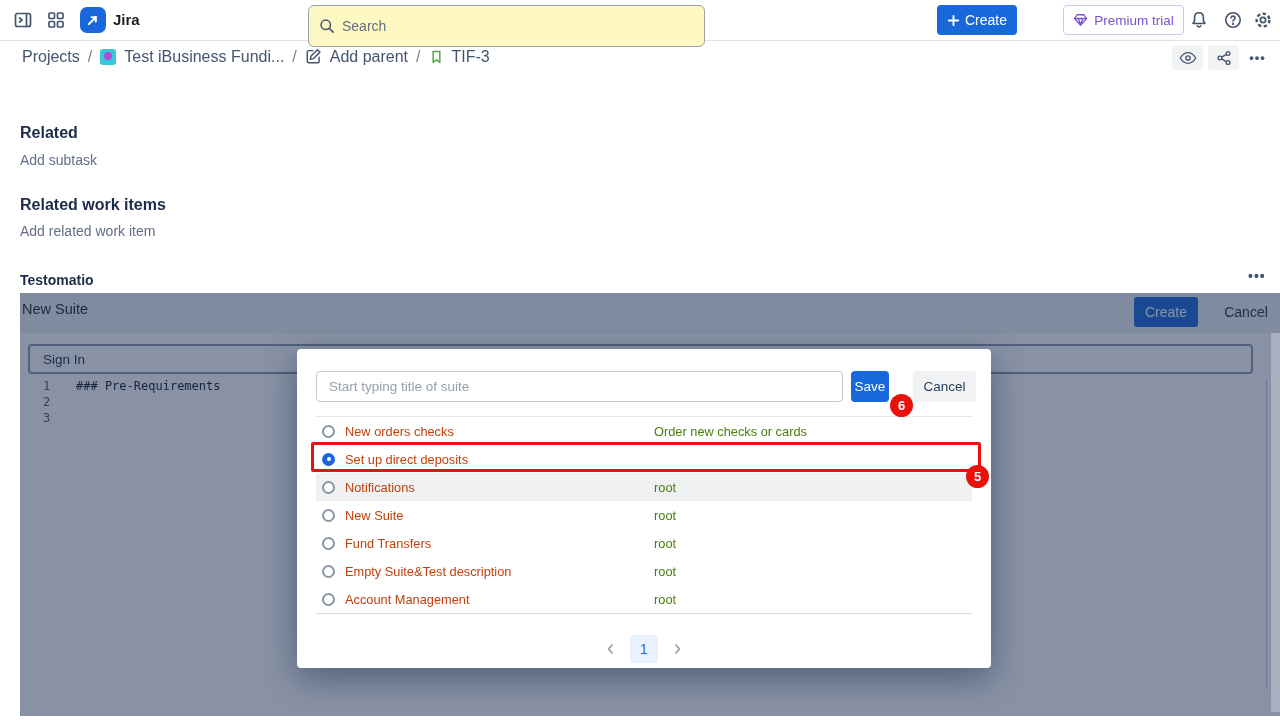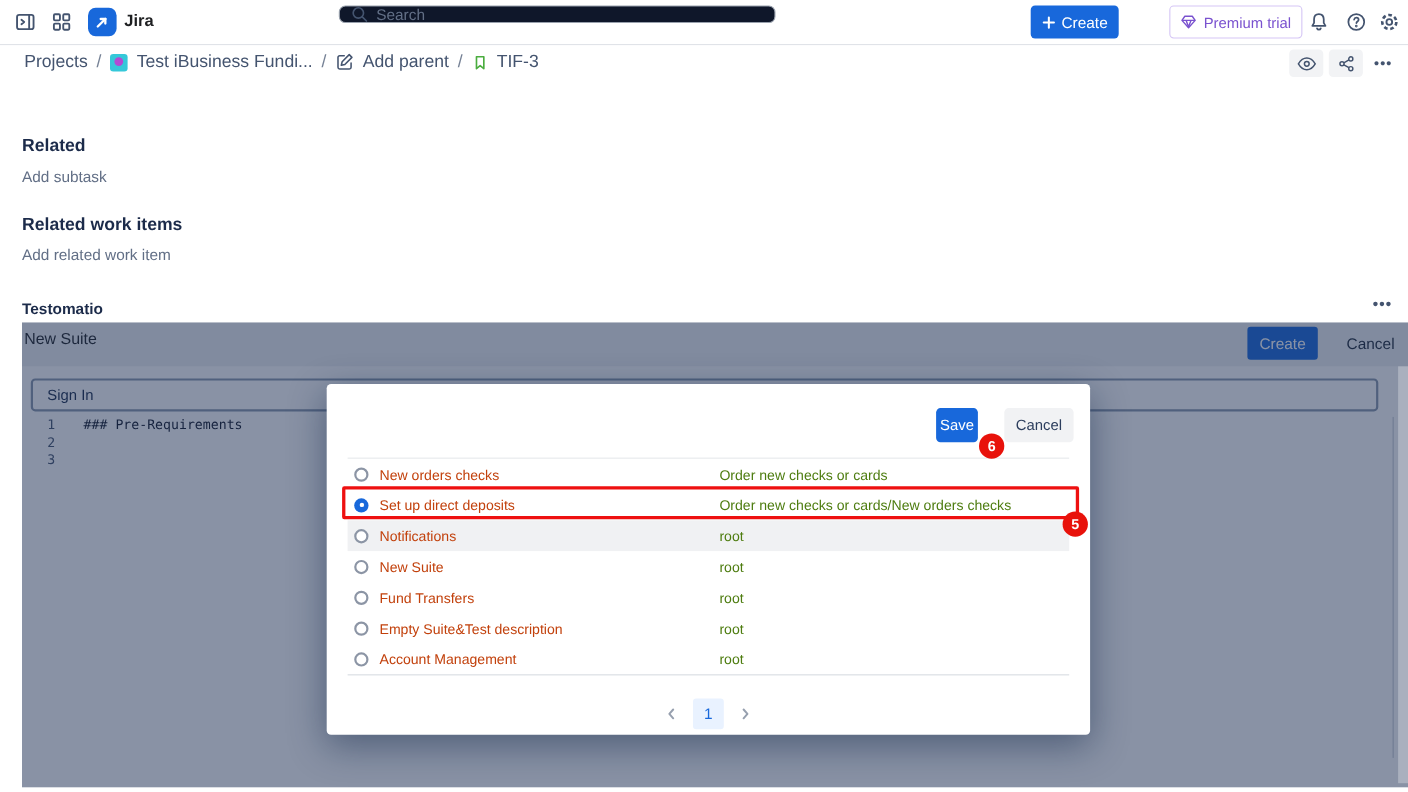"Search" .search-box { background: #0f172a -> #fef9c3; height: 16px -> 42px }
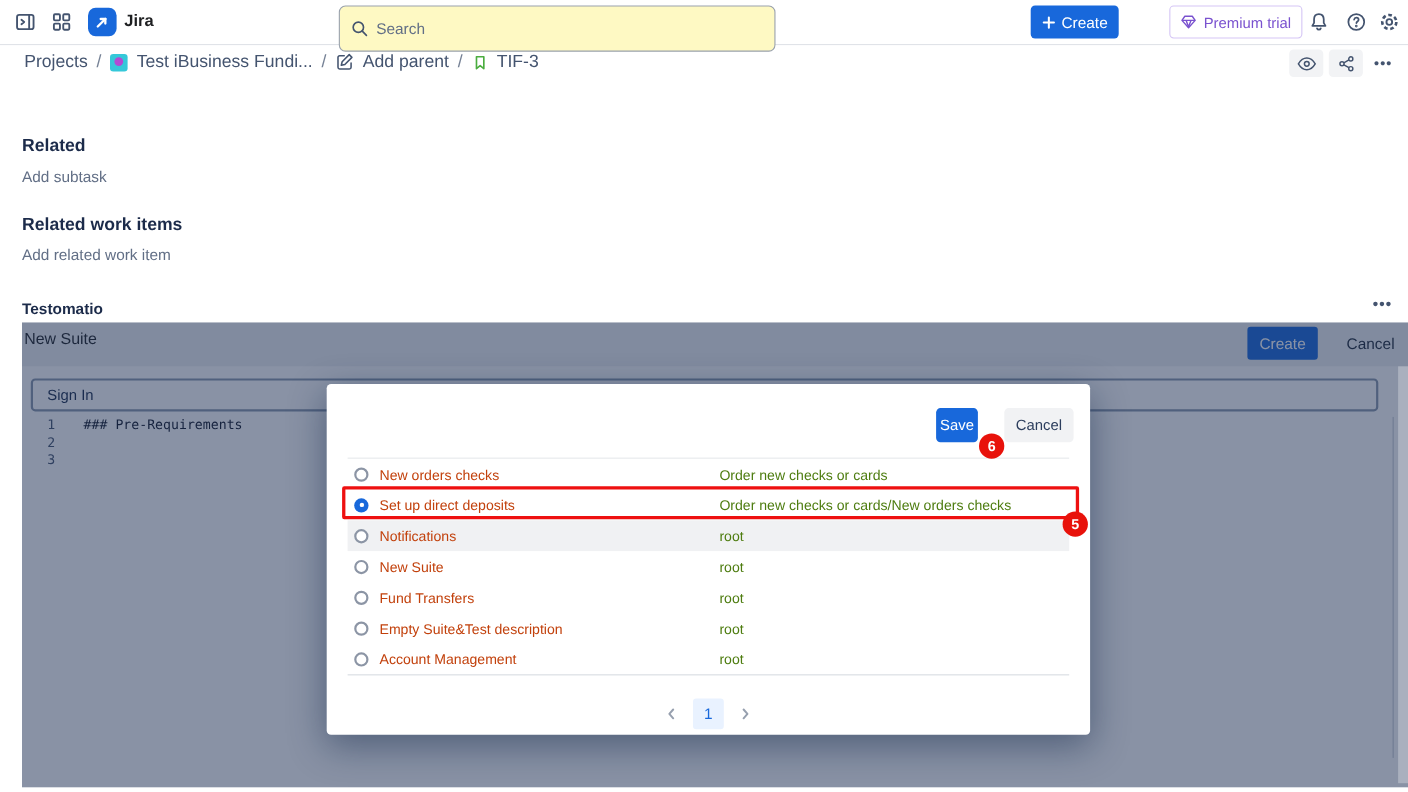"Start typing title of suite" input.modal-input { html: none -> <input> }
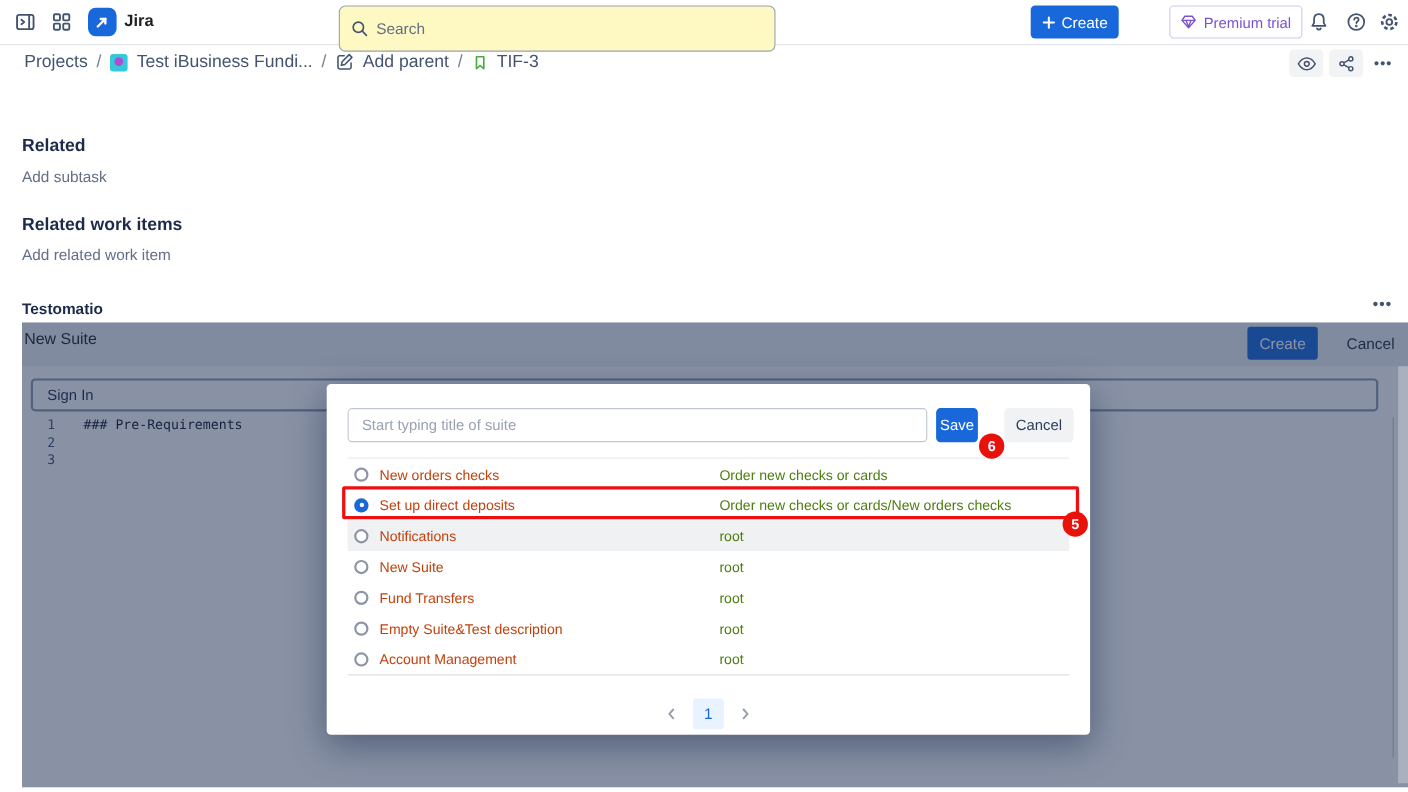"Order new checks or cards/New" span.row-path { html: <span>Order new checks or cards/New orders checks</span> -> none }
